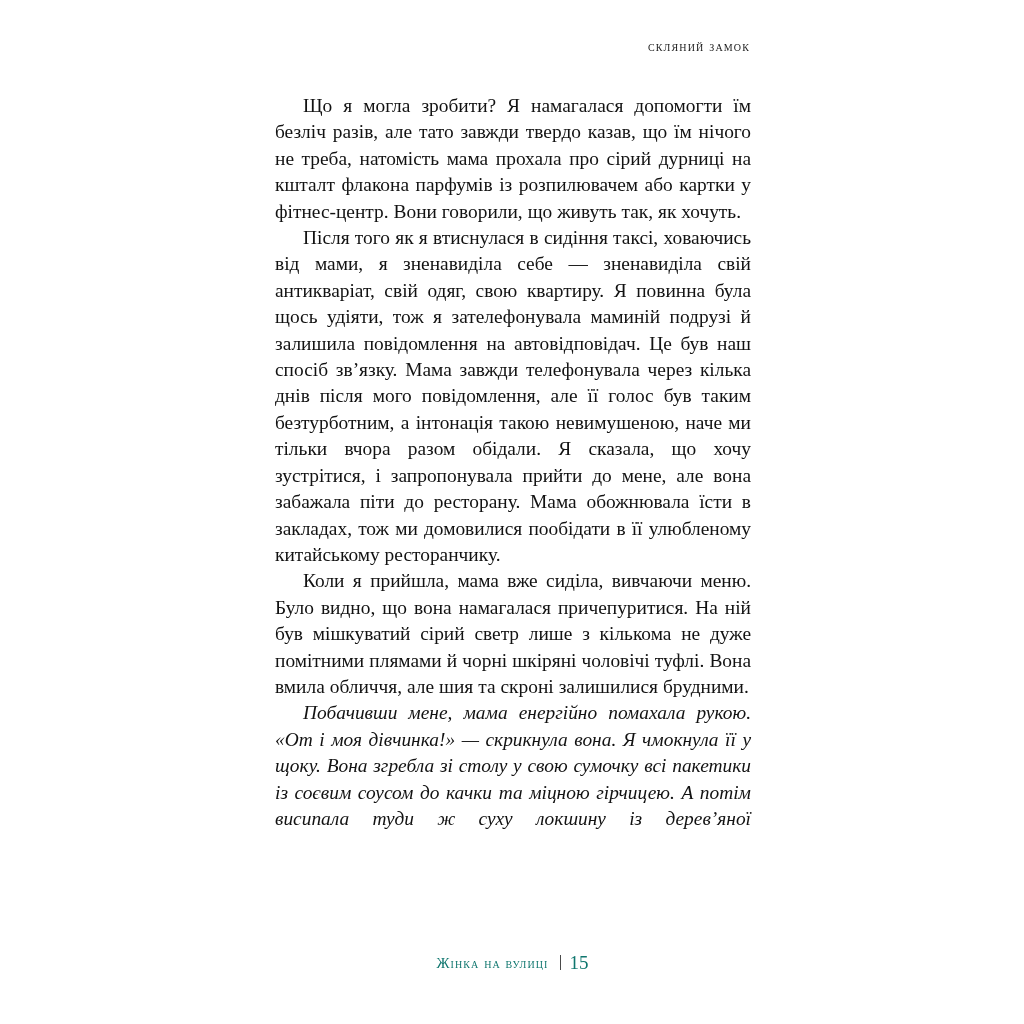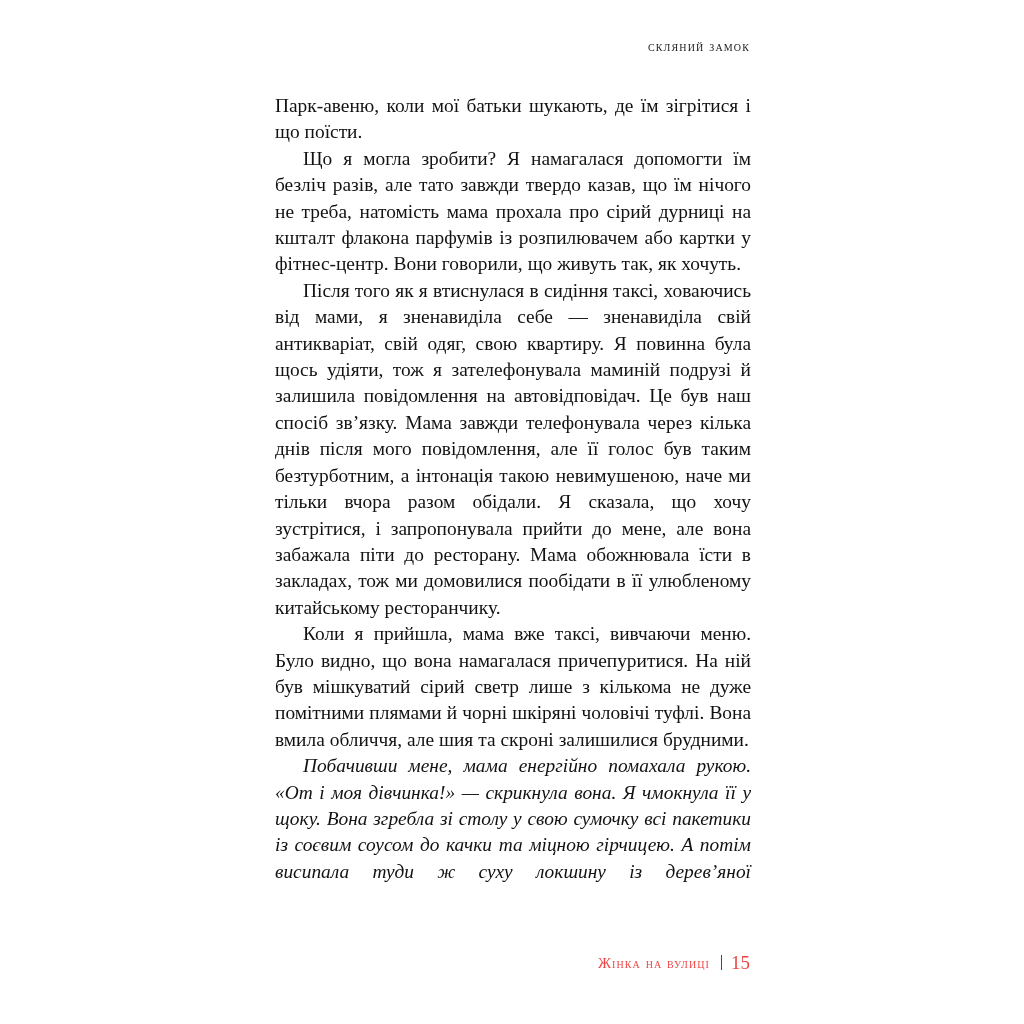"Парк-авеню, коли мої батьки шукають," p.para { html: <p>Парк-авеню, коли мої батьки шукають, де їм зігрітися і що поїсти.</p> -> none }
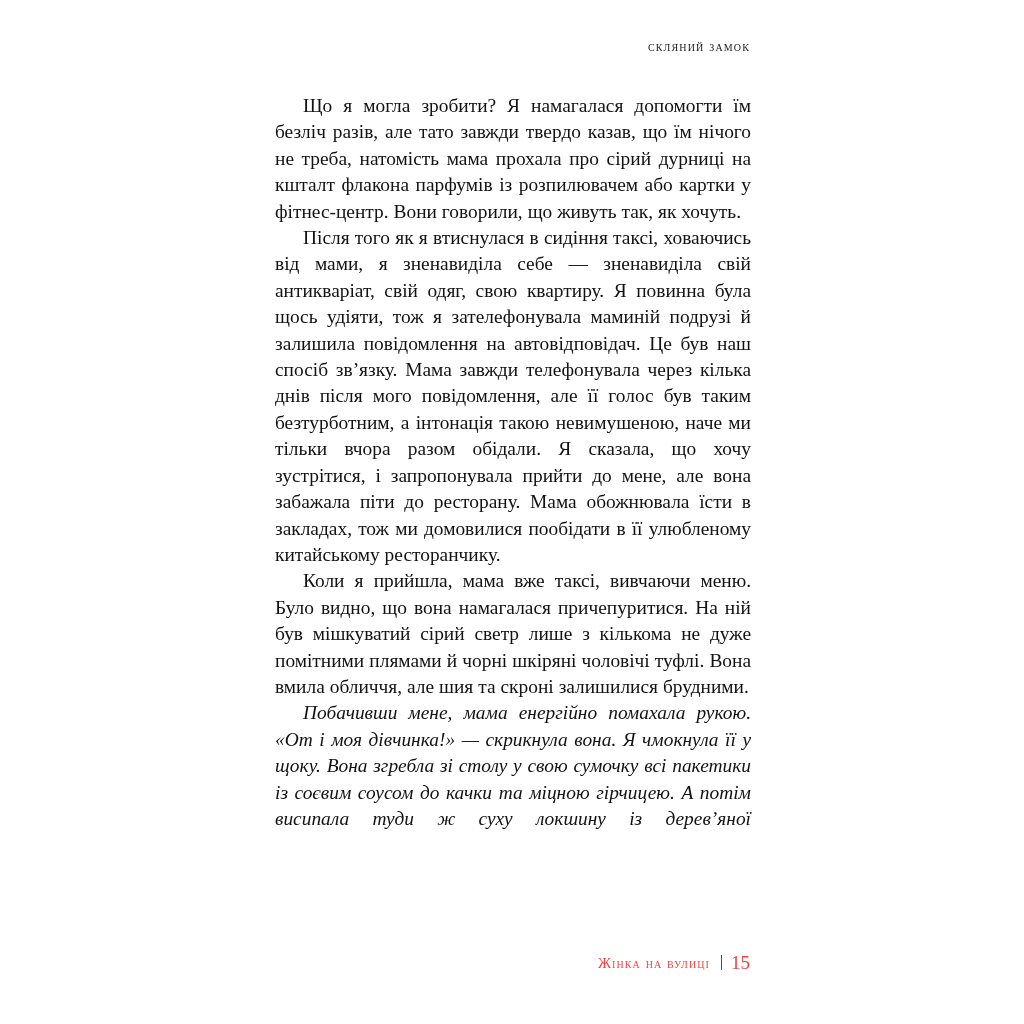"Коли я прийшла, мама вже" p.para { text: таксі -> сиділа }
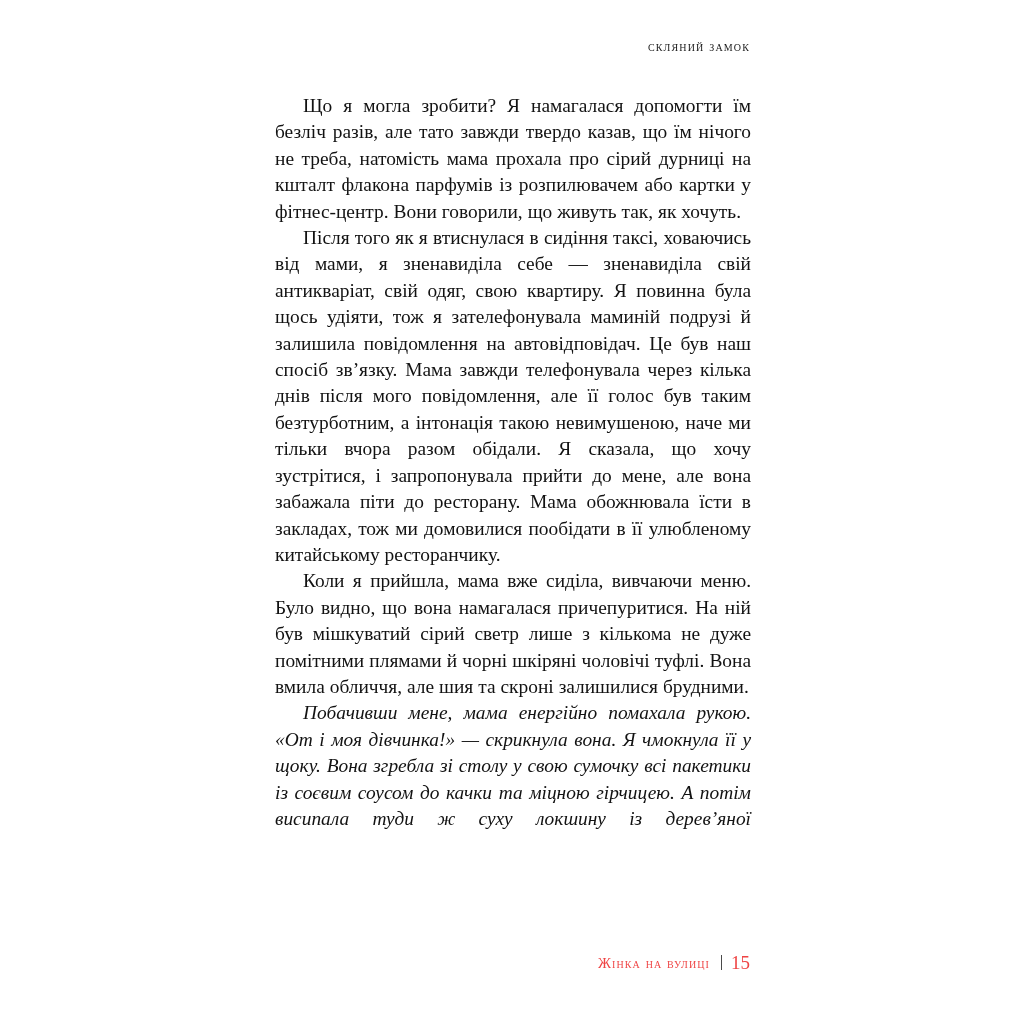"Жінка на вулиці 15" .folio { color: #ef4444 -> #0f766e; text-align: right -> center }
